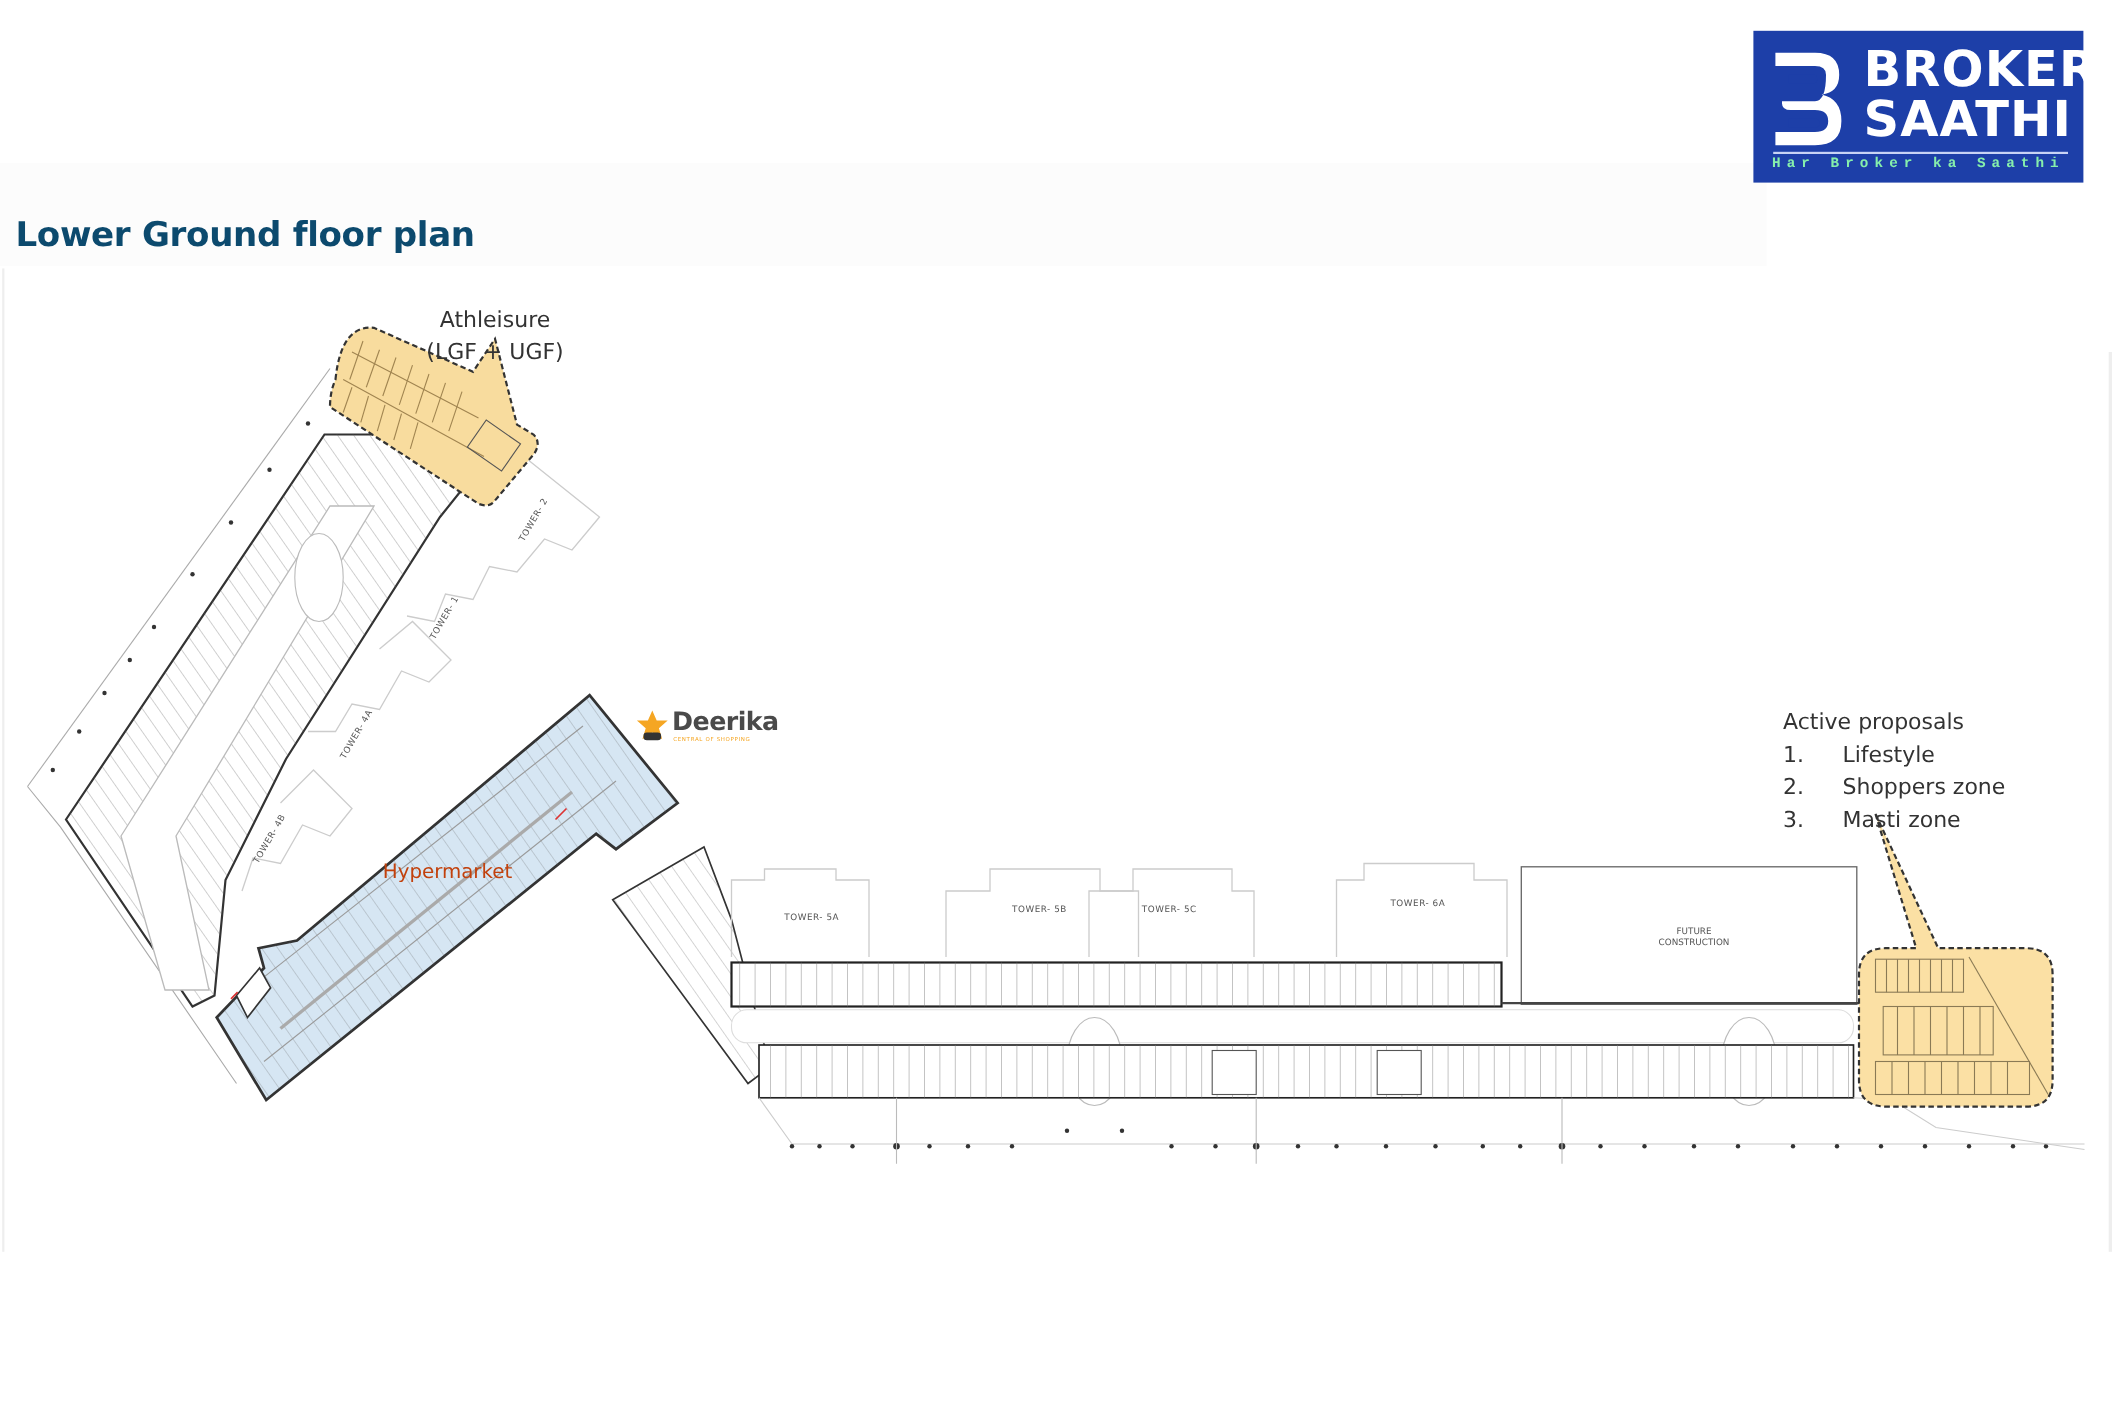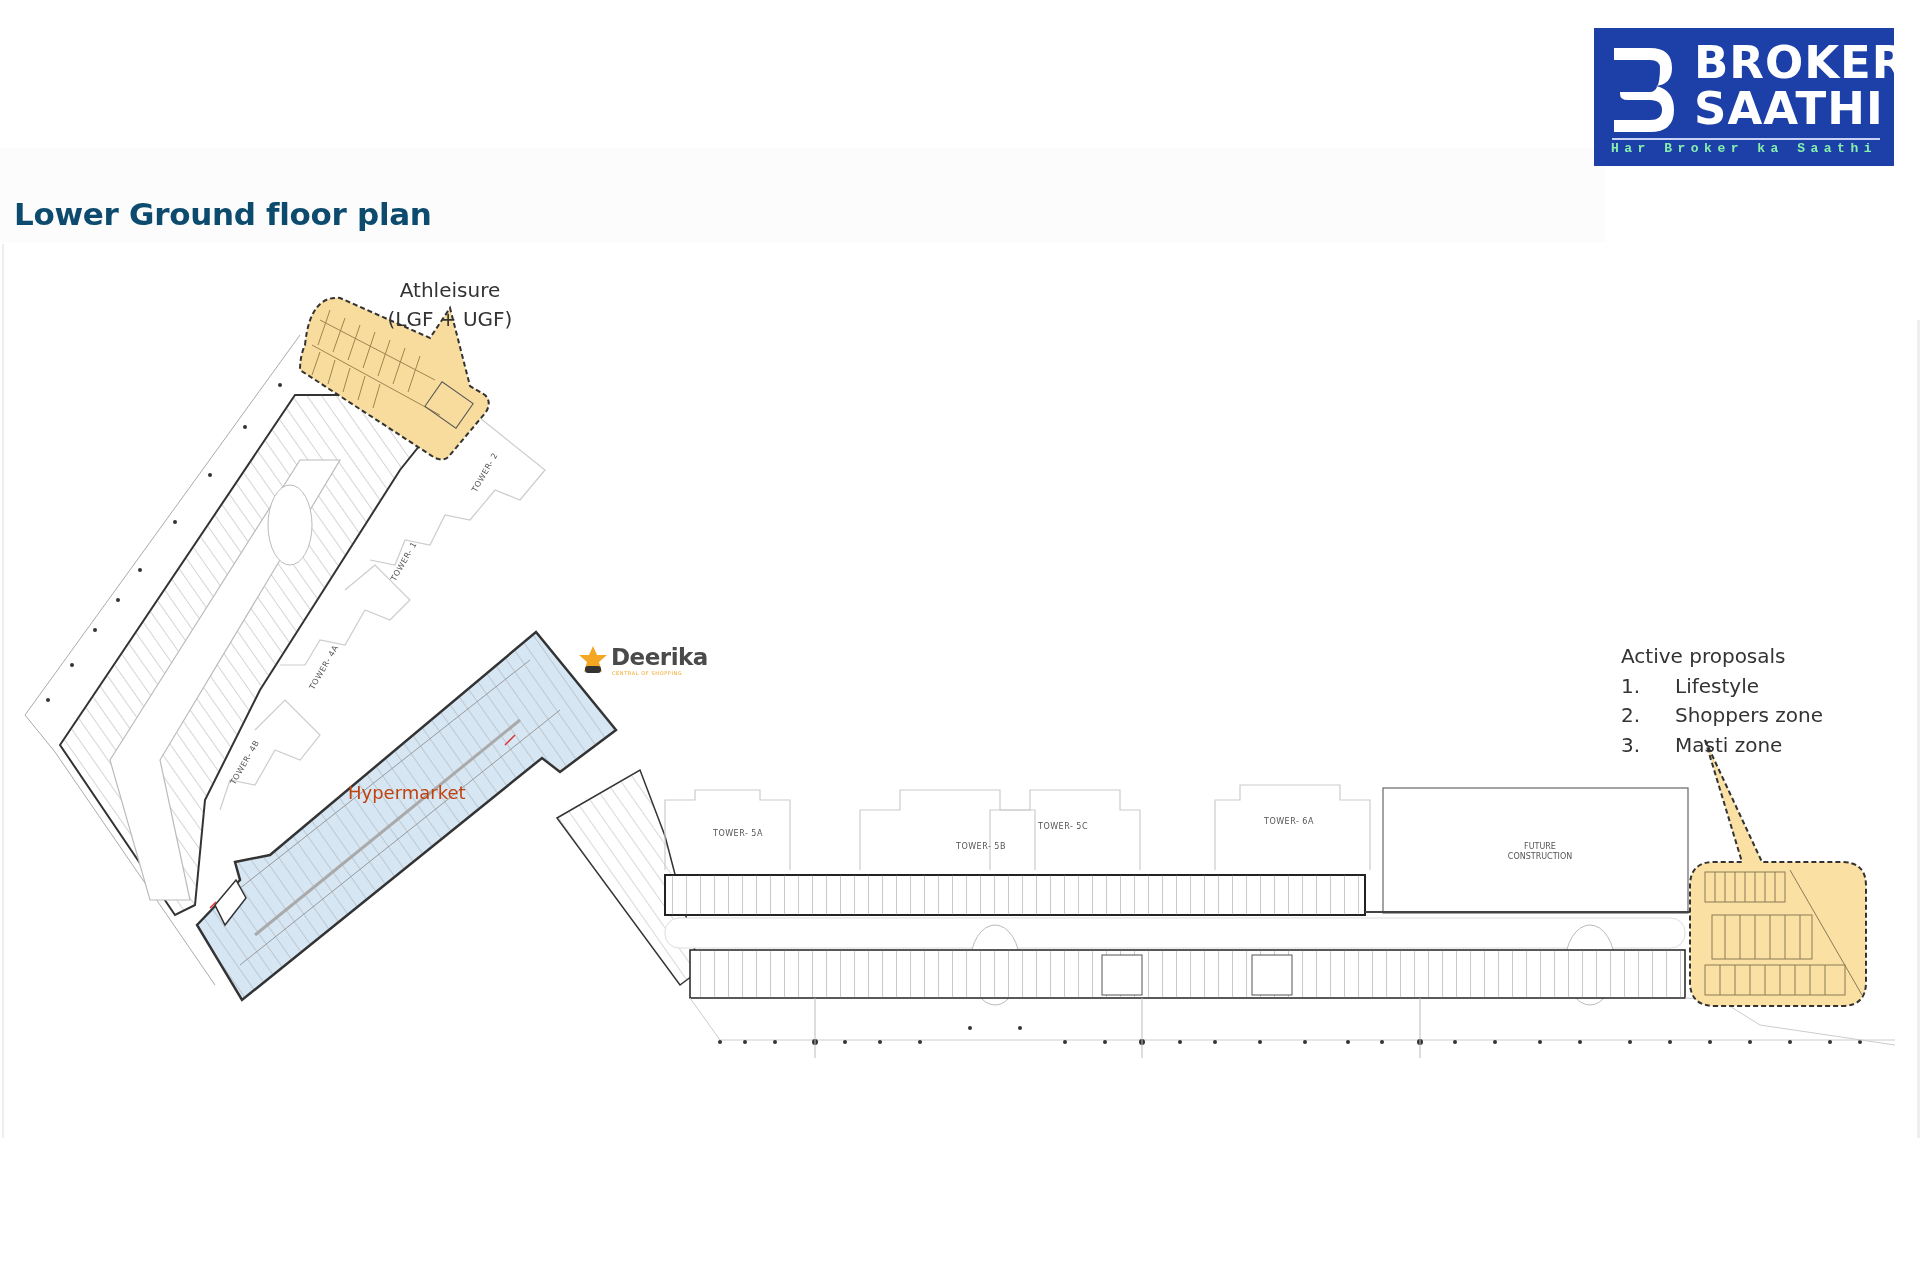"TOWER- 5B" div.tower-label { left: 956px -> 920px; margin-top: 20px -> none }
